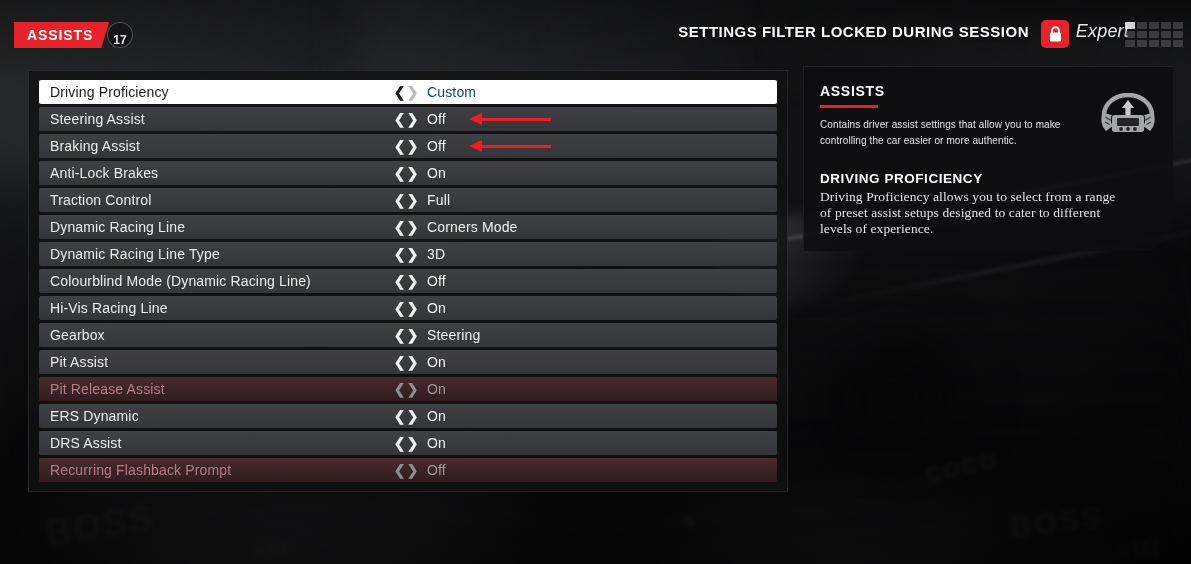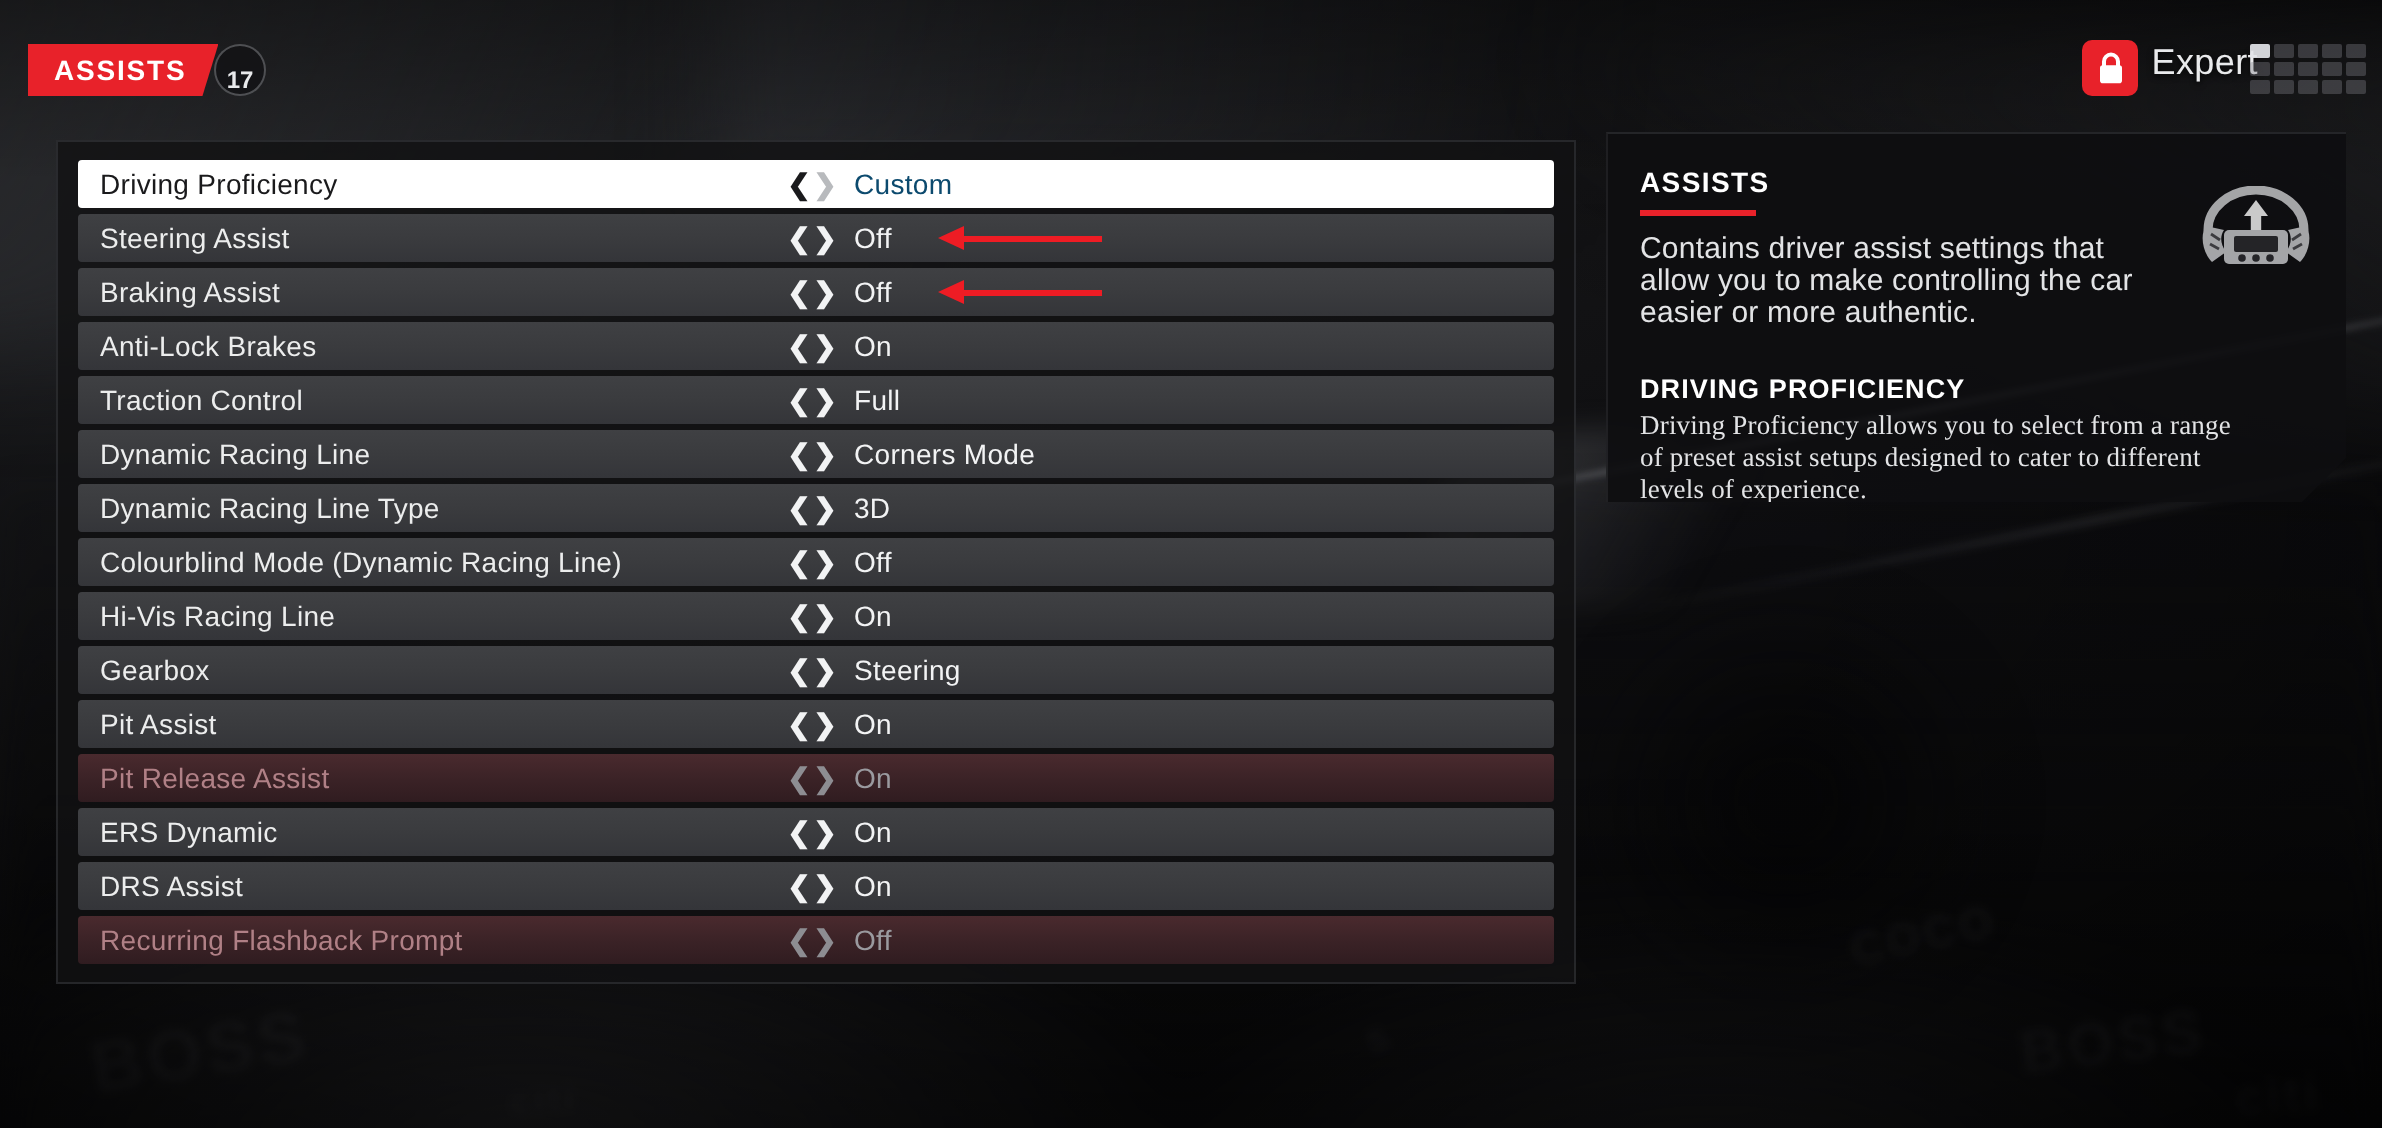"SETTINGS FILTER LOCKED DURING SESSION" div.filter-locked-text { html: none -> <div>SETTINGS FILTER LOCKED DURING SESSION</div> }
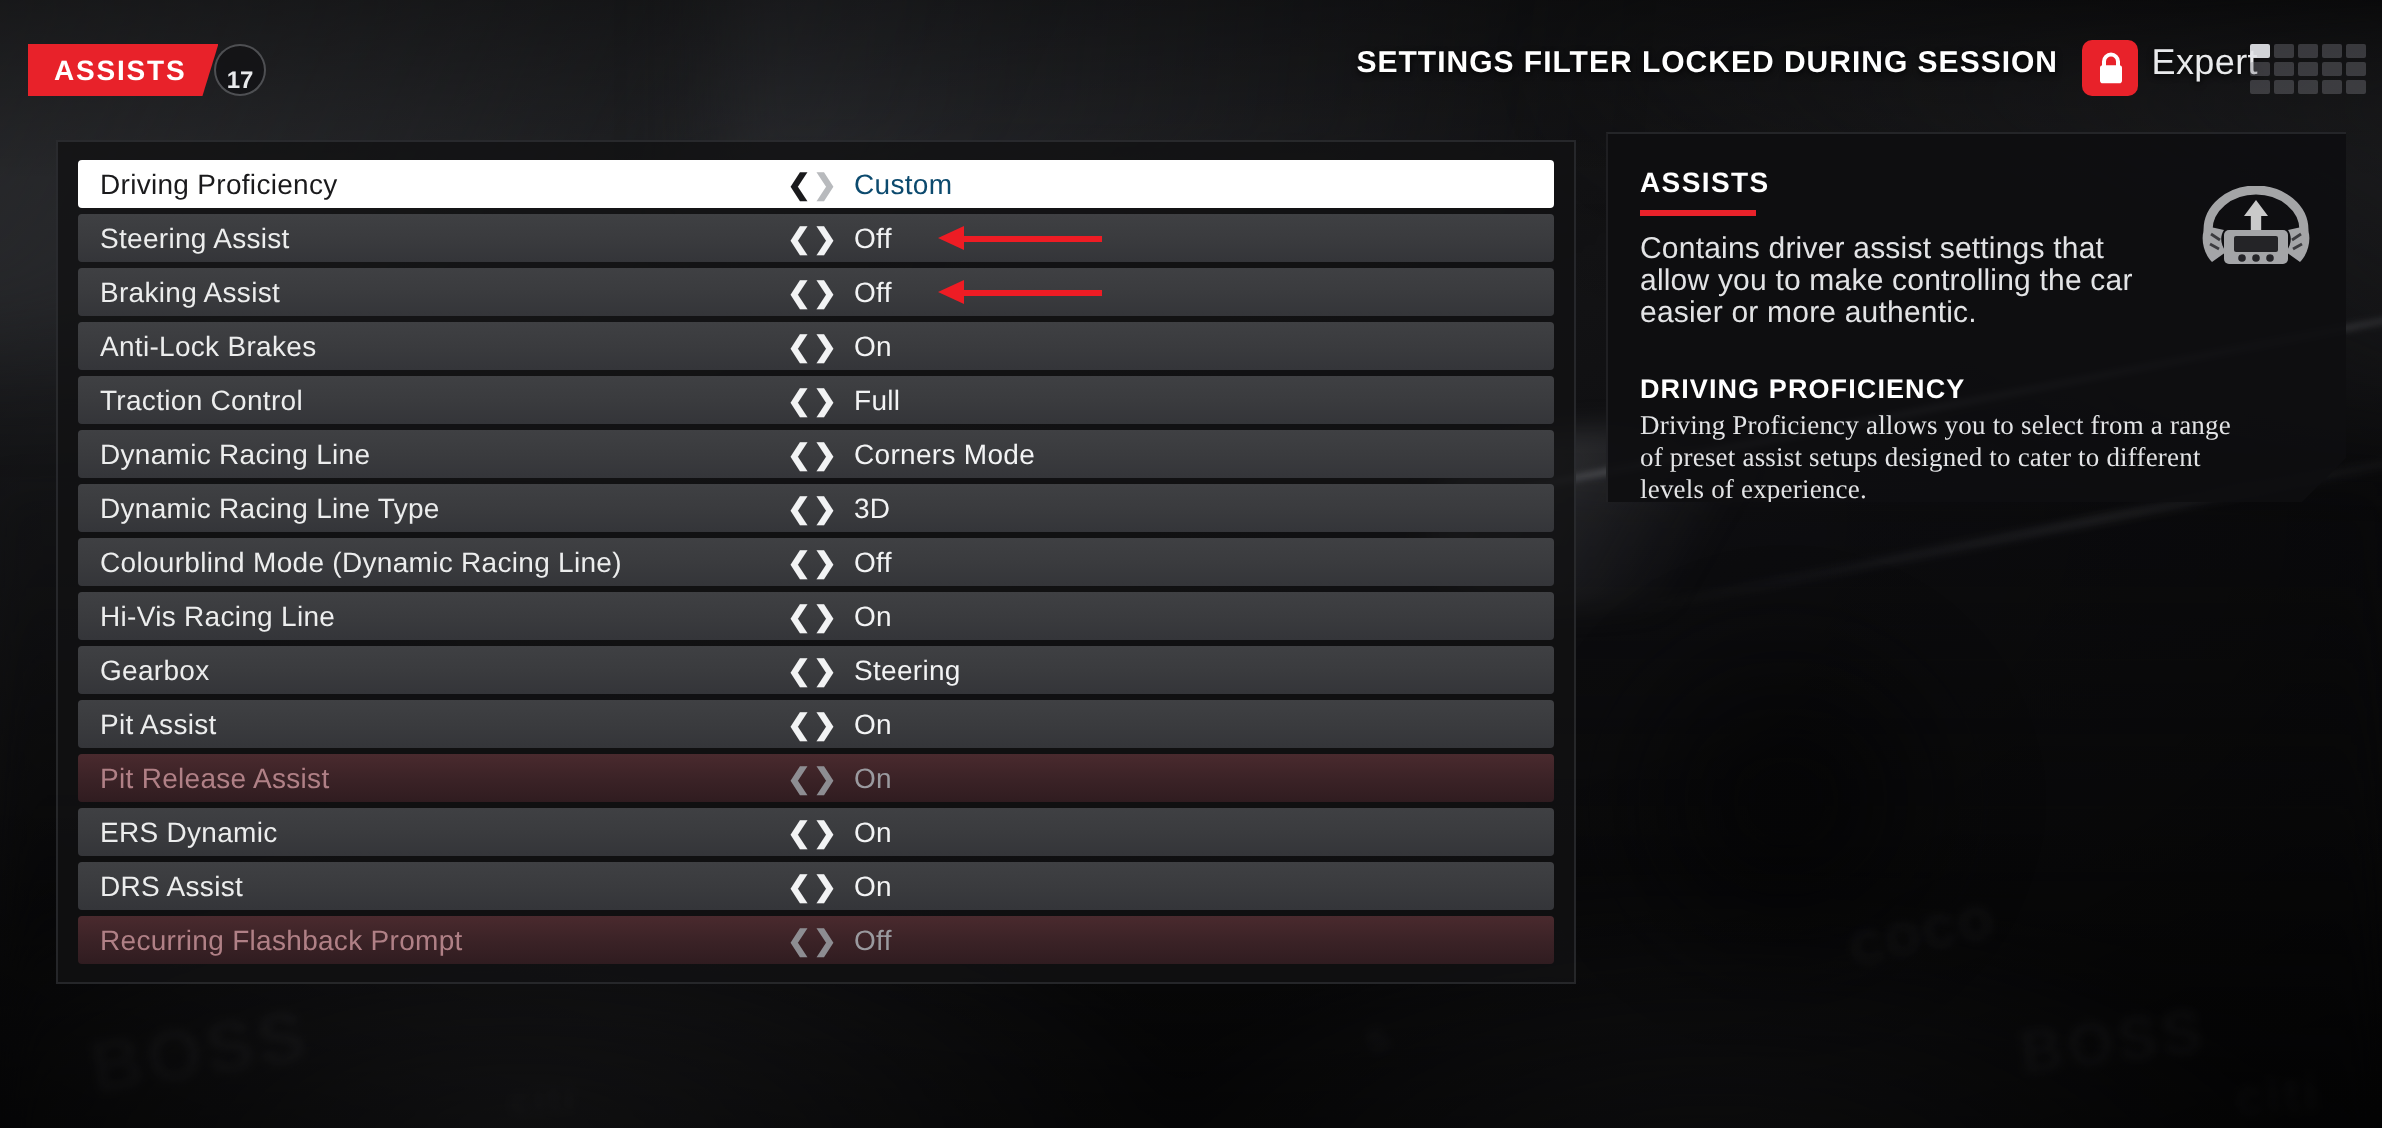"Expert" .expert-label { font-style: none -> italic }
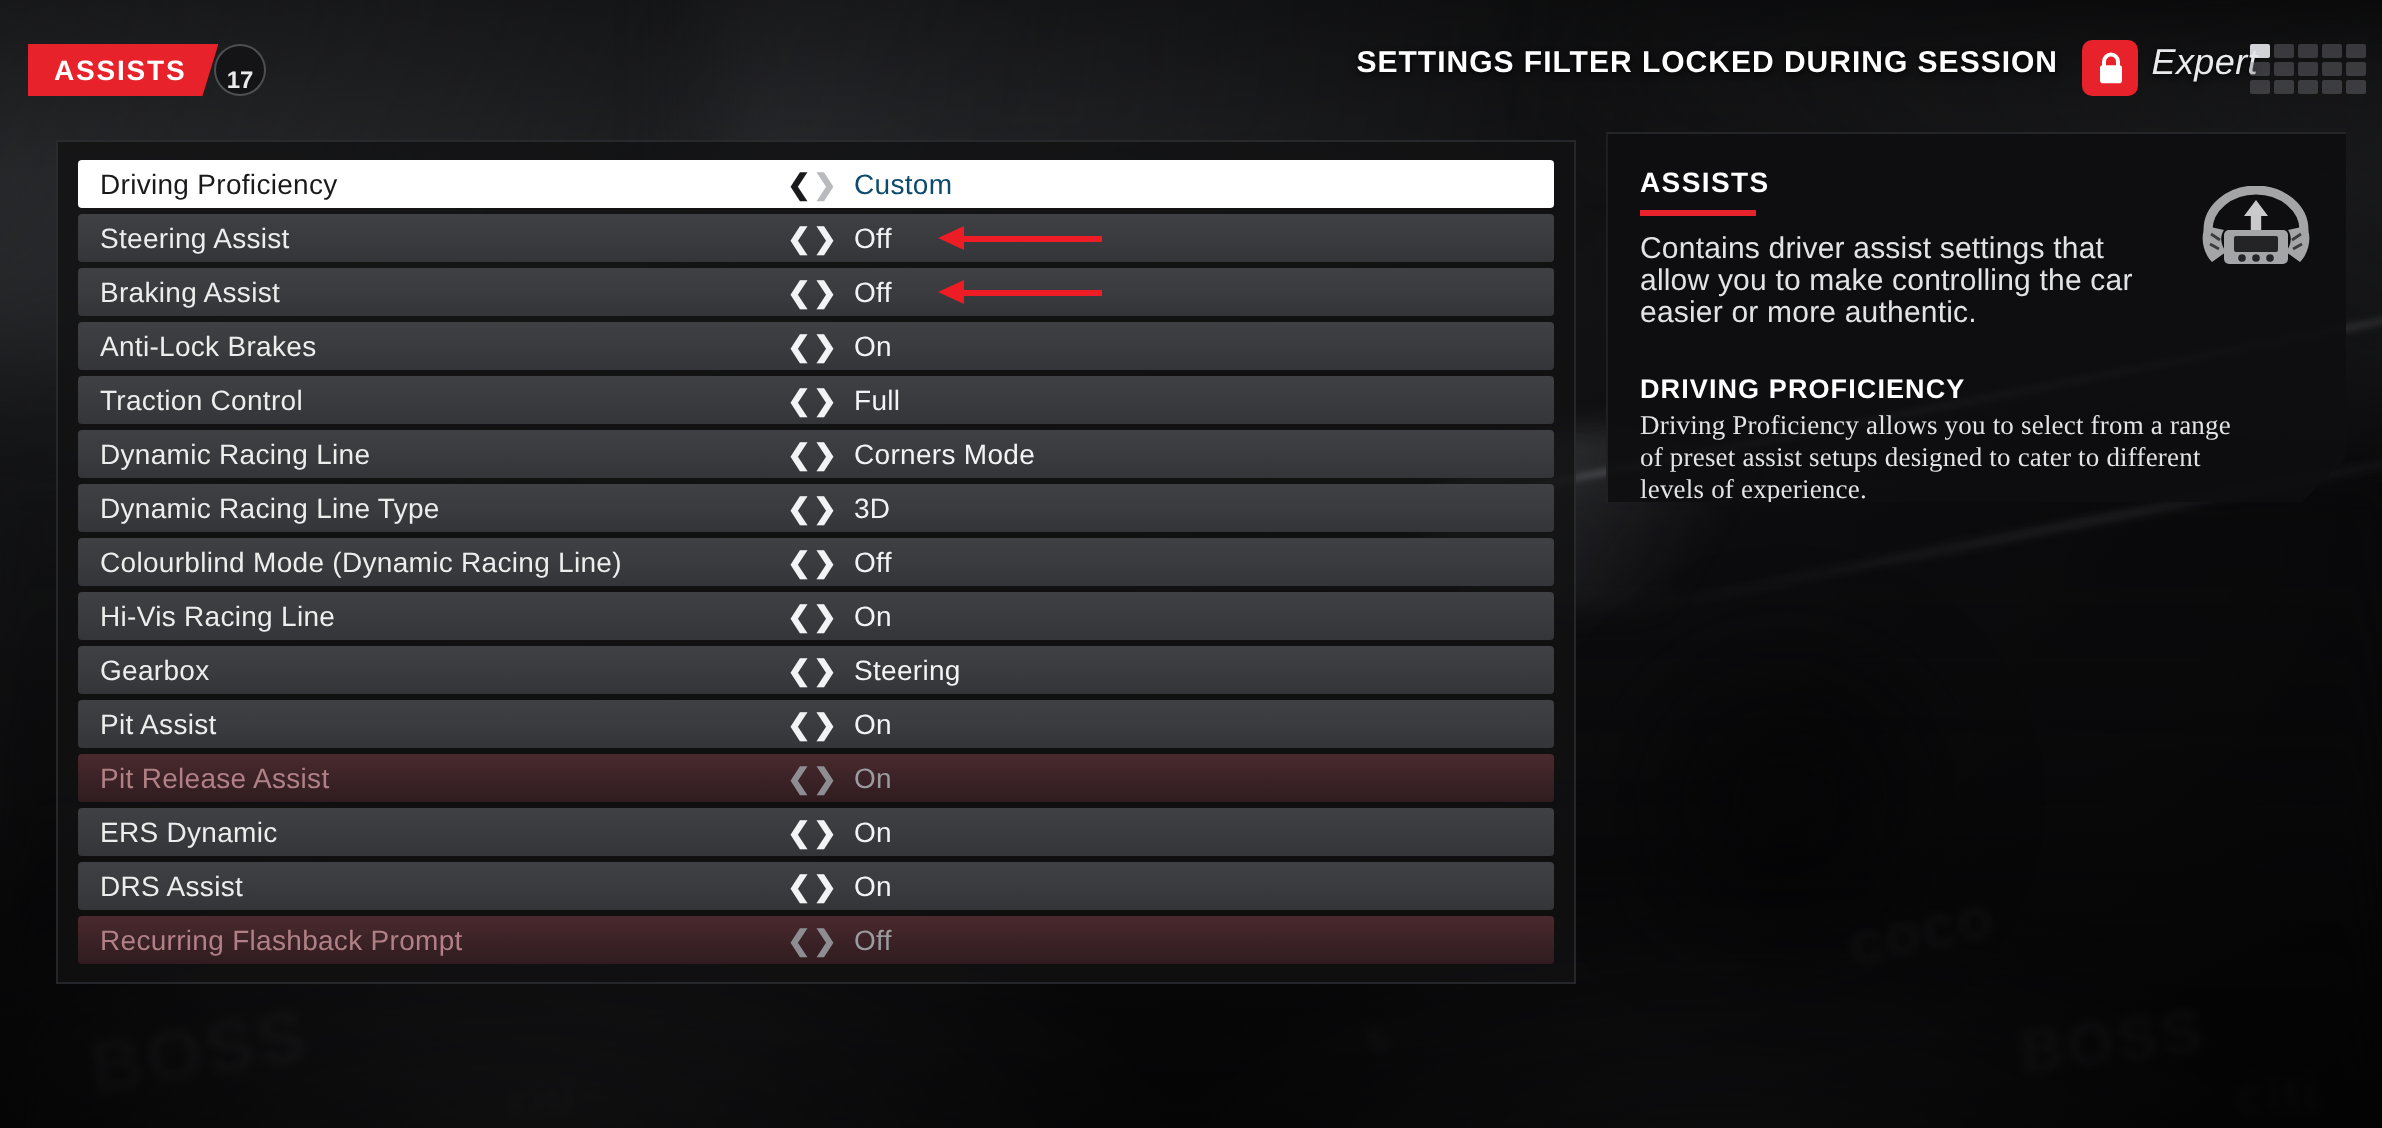"Contains driver assist settings that" .info-body { font-size: 15px -> 10px }
